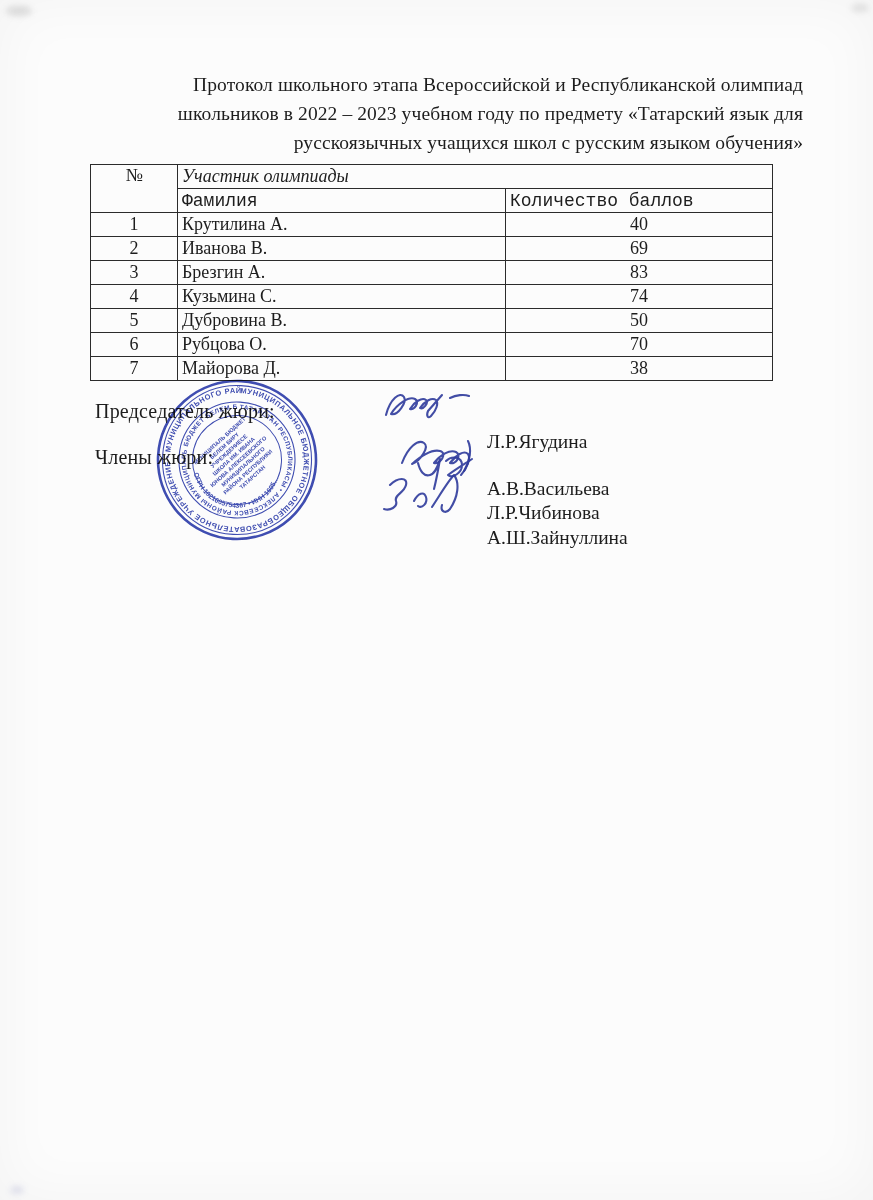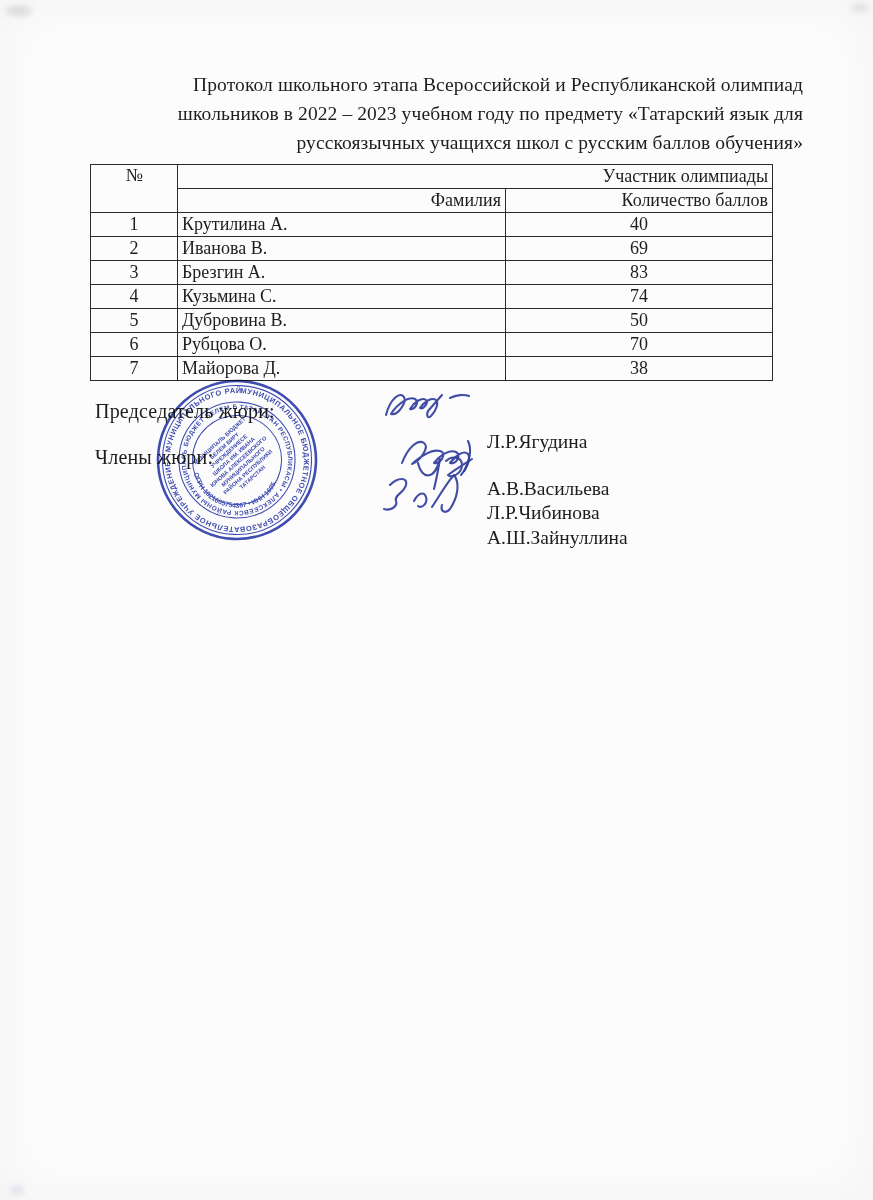"русскоязычных учащихся школ с русским" div { text: баллов -> языком }
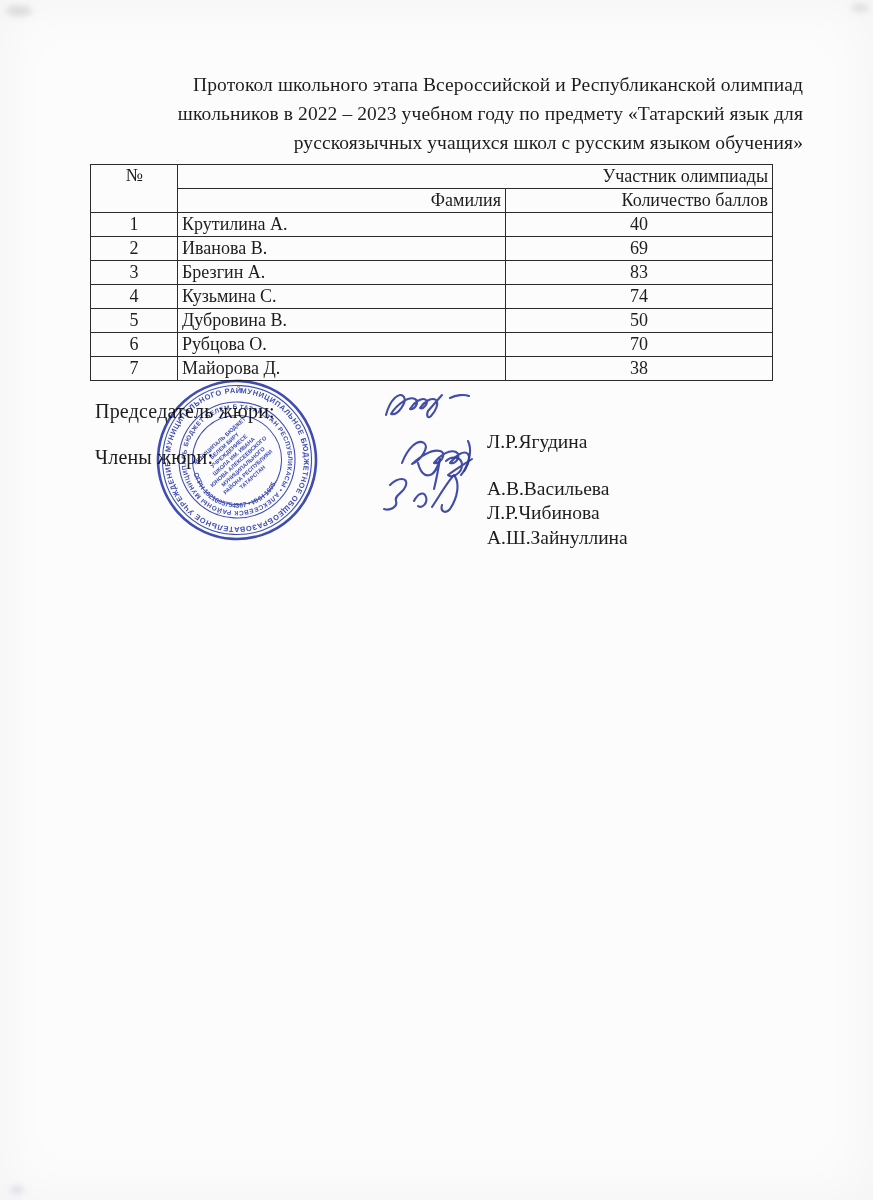"Участник олимпиады" td.h-part { font-style: none -> italic; text-align: right -> left }
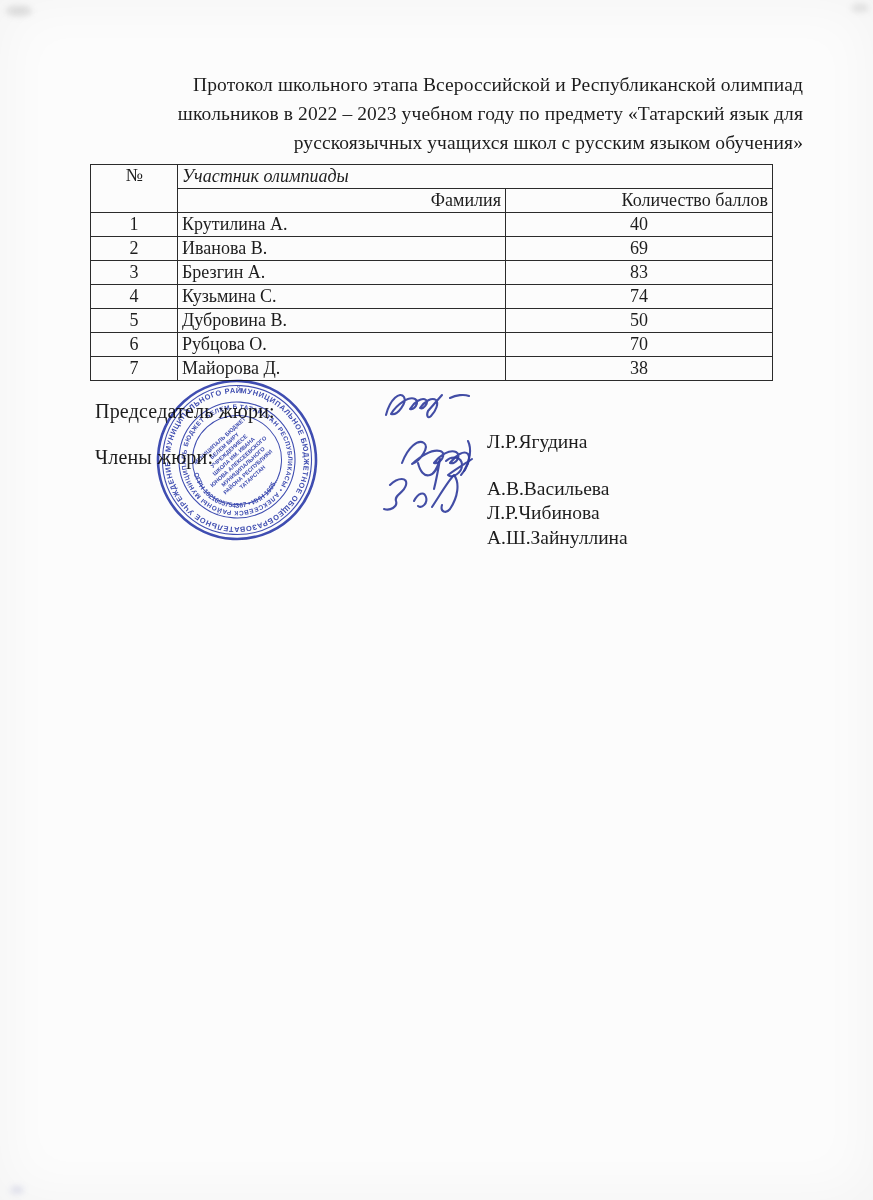"Фамилия" td.h-sub { font-family: none -> Liberation Mono, monospace; text-align: right -> left }
